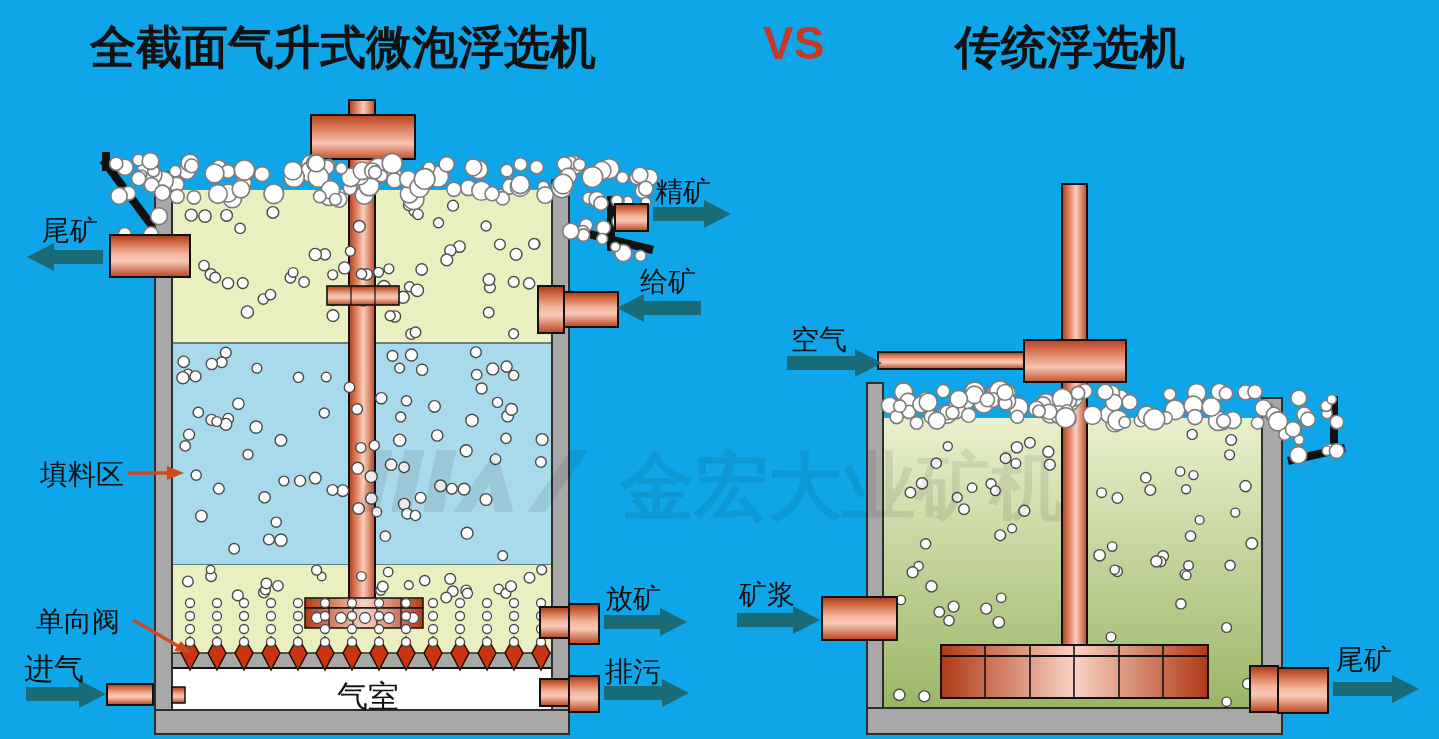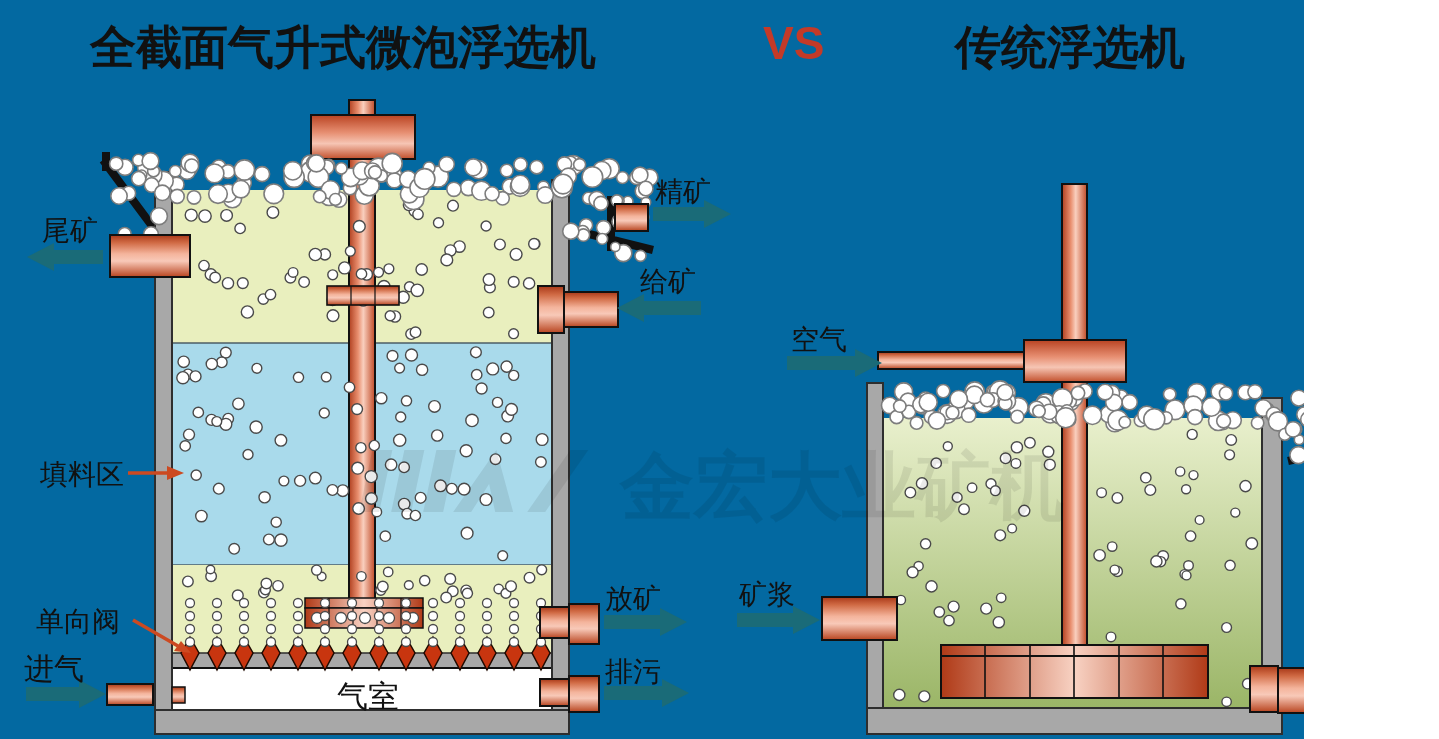"全截面气升式微泡浮选机" .canvas { background: #0369a1 -> #0ea5e9; width: 1304px -> 1439px }
